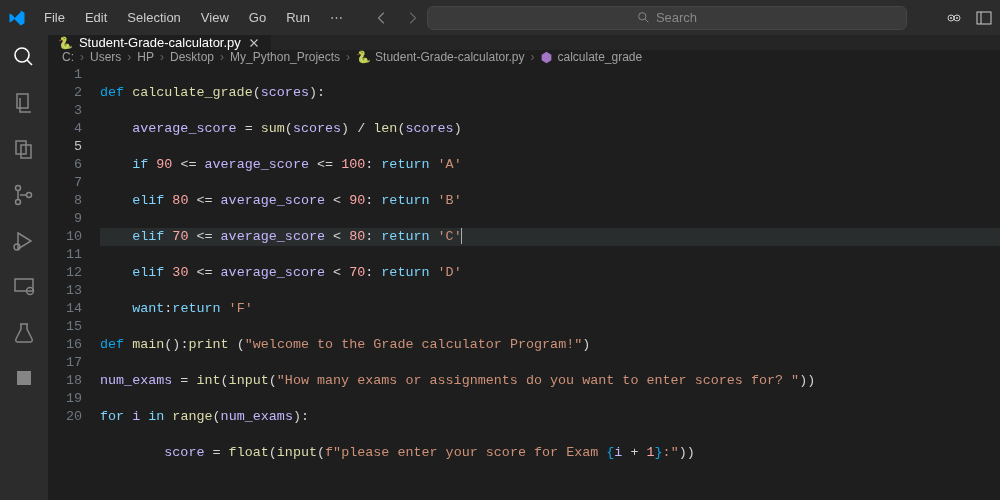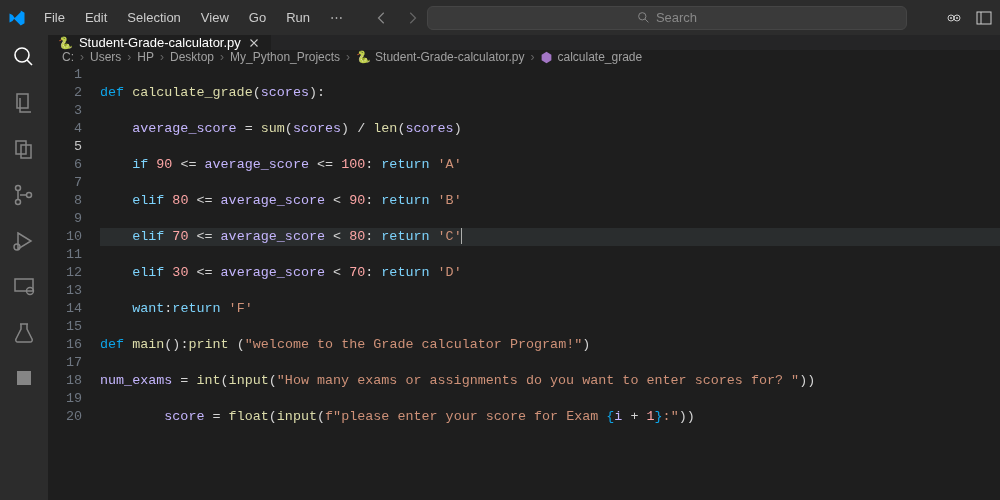"for i in range(num_exams):" div.line { html: none -> <div><span>for </span><span>i</span><span> </span><span>in </span><span>range</span><span>(</span><span>num_exams</span><span>)</span><span>:</span></div> }
